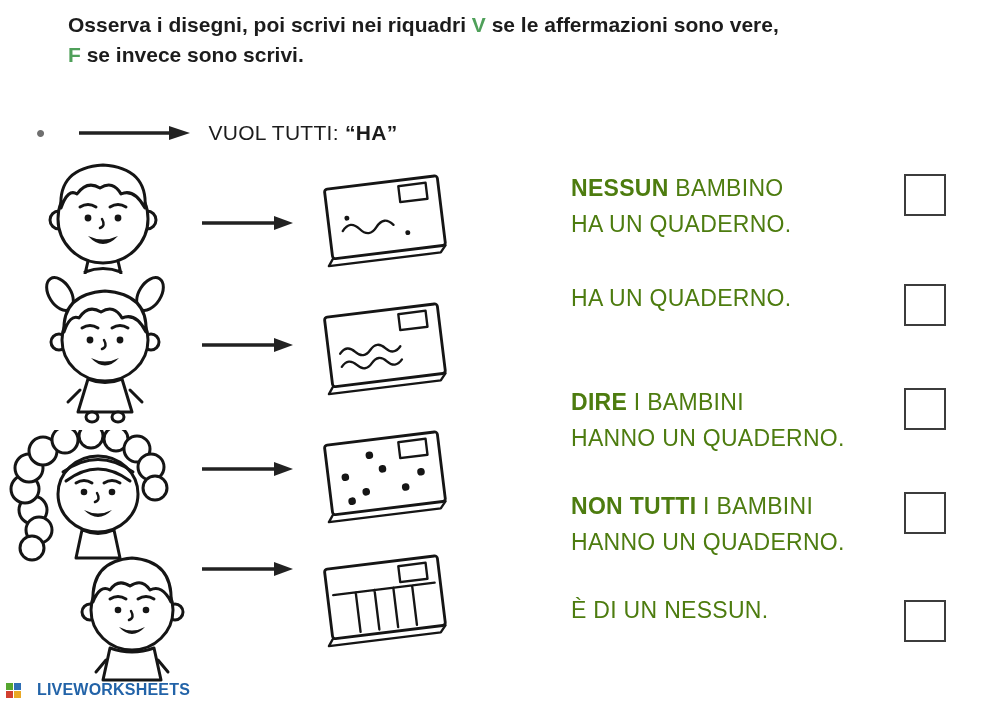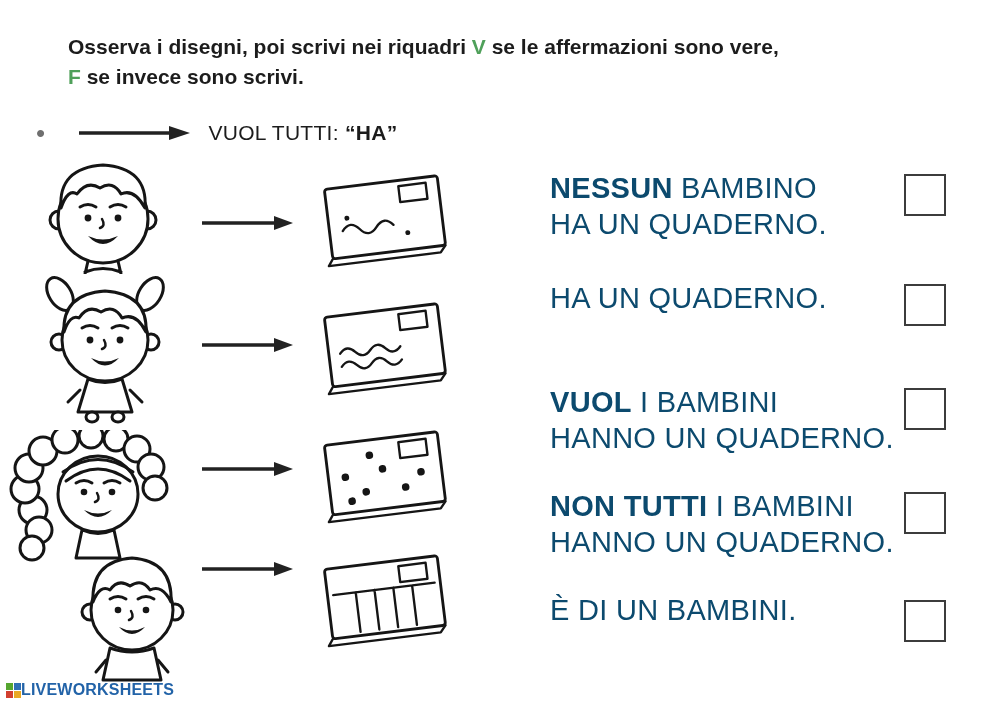"Osserva i disegni, poi scrivi" .instructions { top: 32px -> 10px }
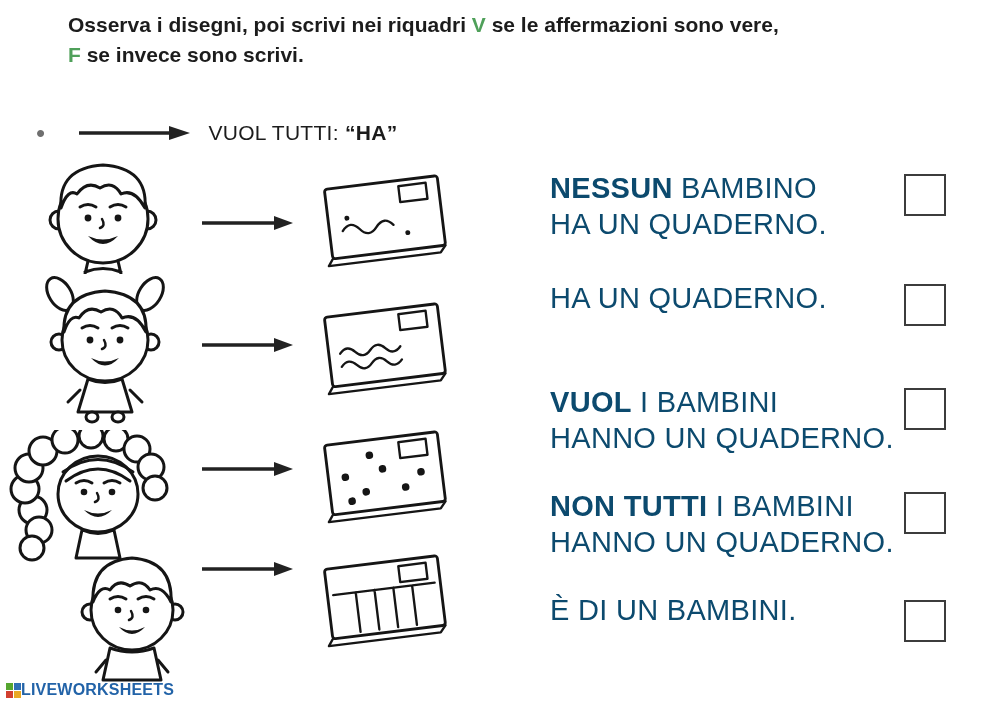"NESSUN BAMBINO" .stmt { color: #0c4a6e -> #4d7c0f; font-size: 29px -> 23px; left: 550px -> 571px }
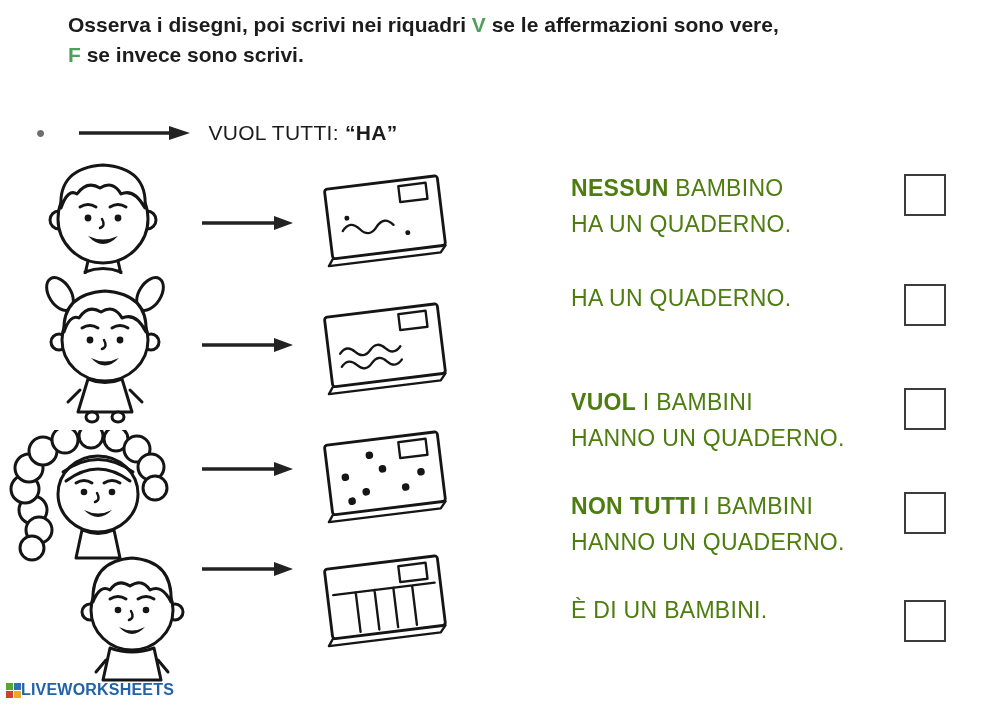"VUOL" b { text: VUOL -> DIRE }
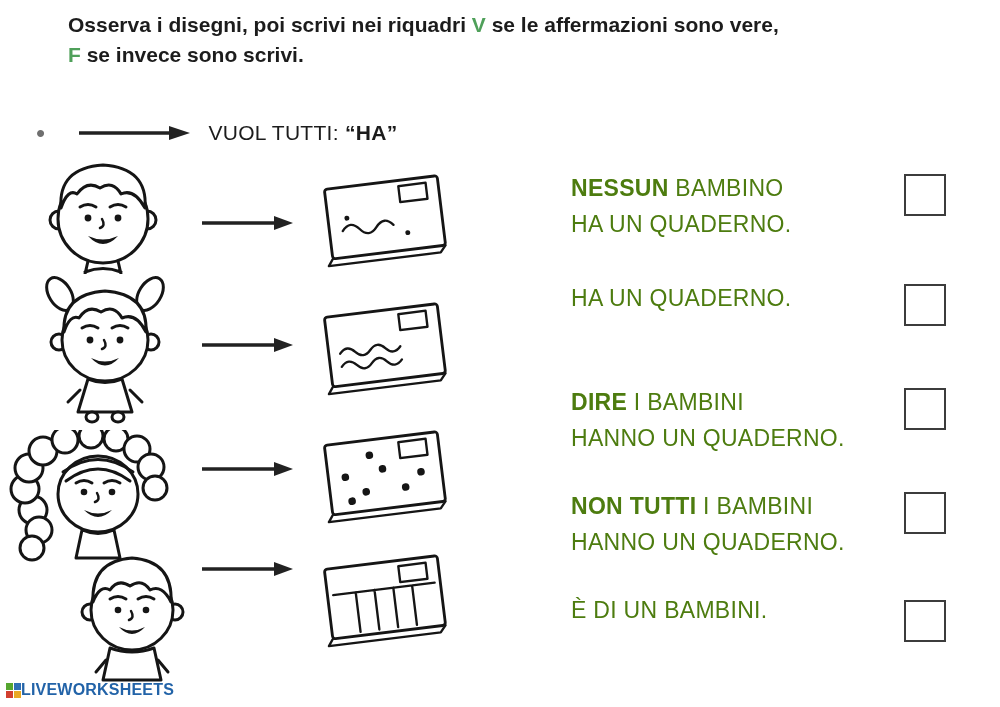"È DI UN BAMBINI." div { text: BAMBINI -> NESSUN }
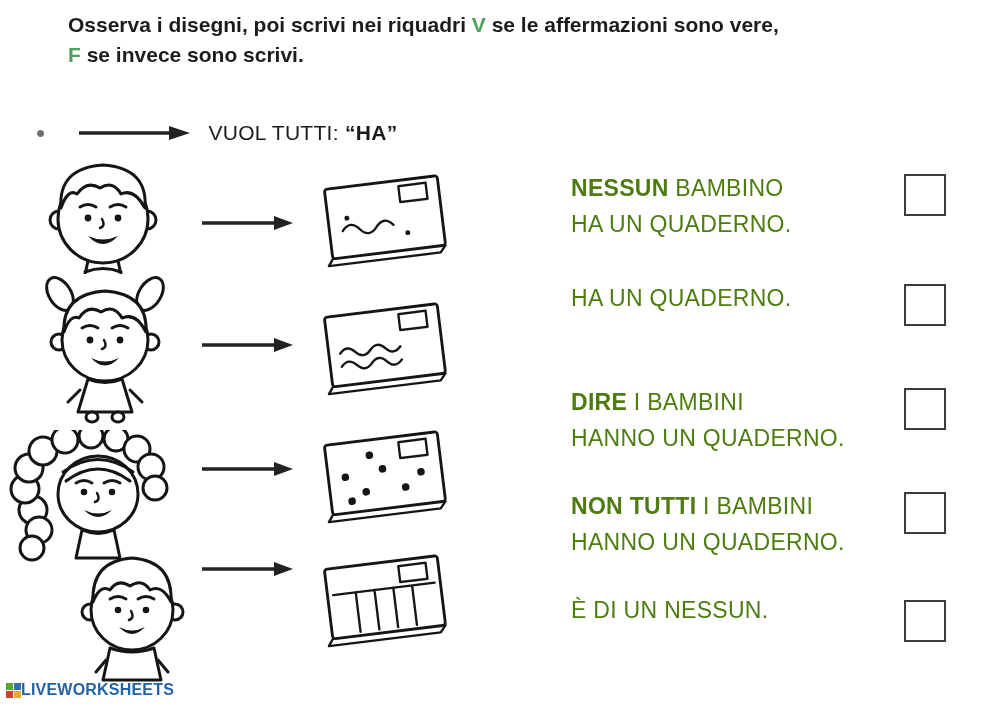"LIVEWORKSHEETS" .footer { gap: 0 -> 16px }
